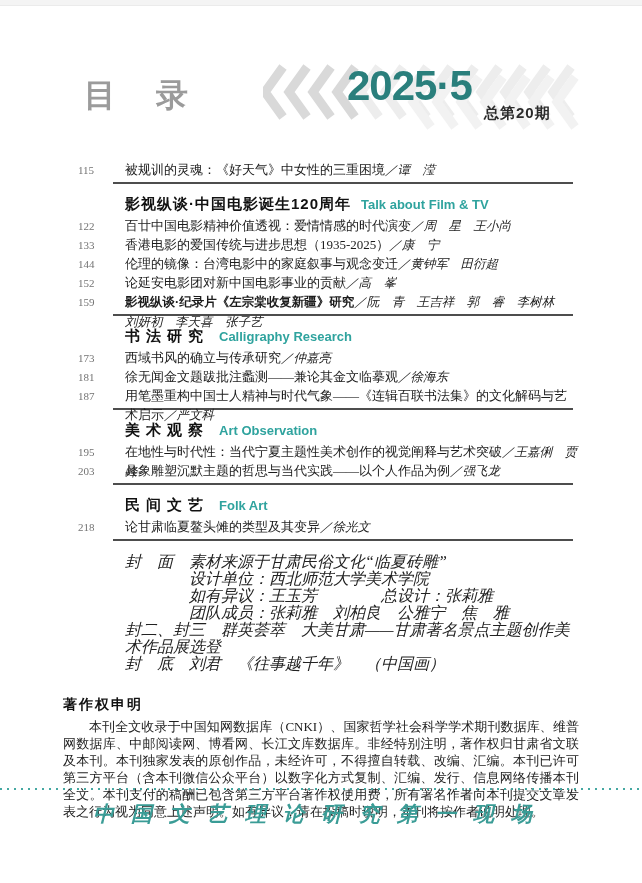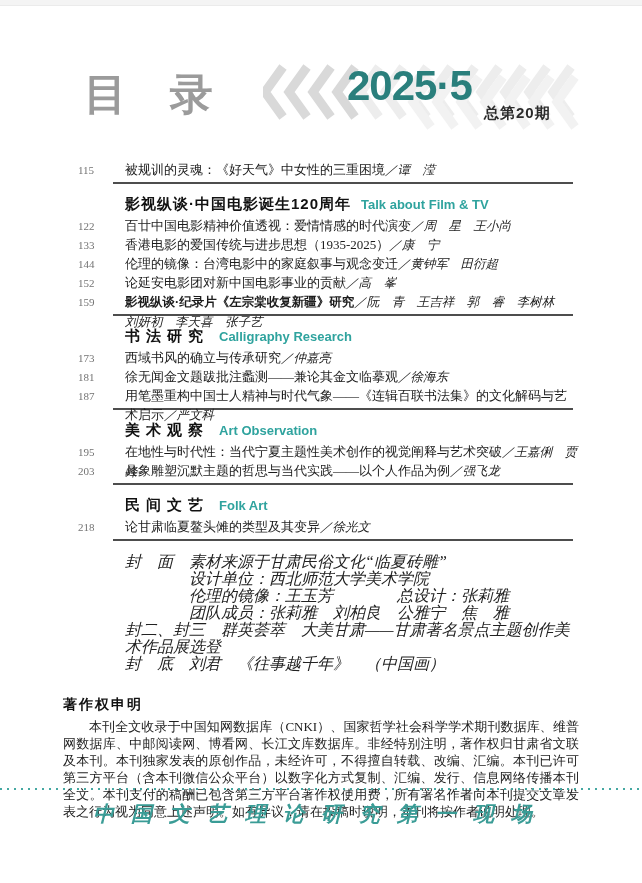"目 录" .toc-title { font-size: 43px -> 32px }
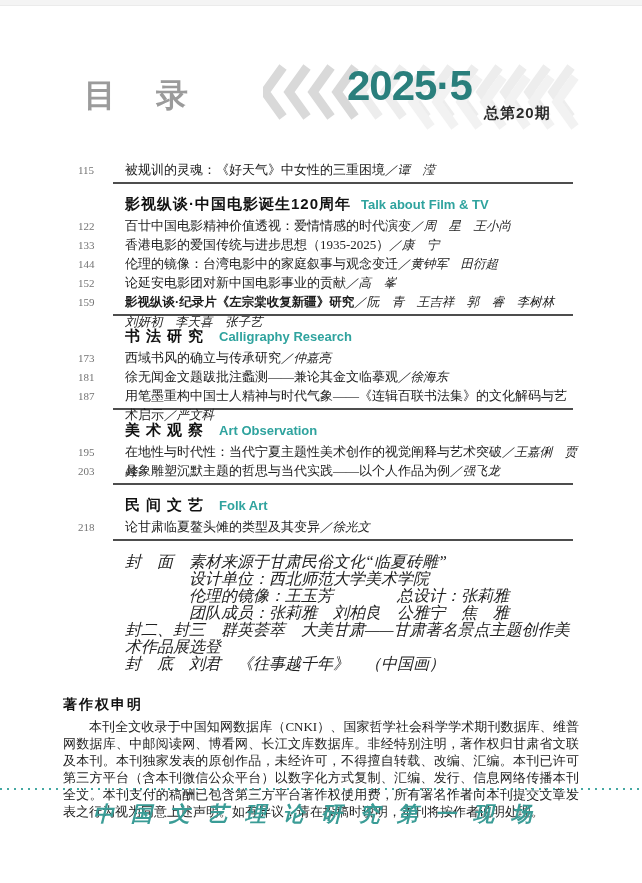"伦理的镜像：王玉芳 总设计：张莉雅" div.credit-line { text: 伦理的镜像 -> 如有异议 }
